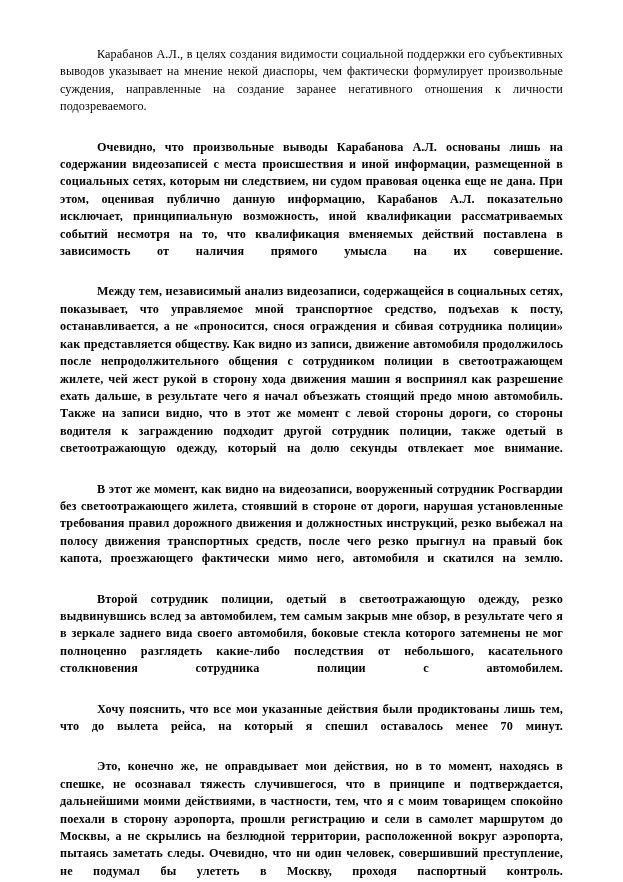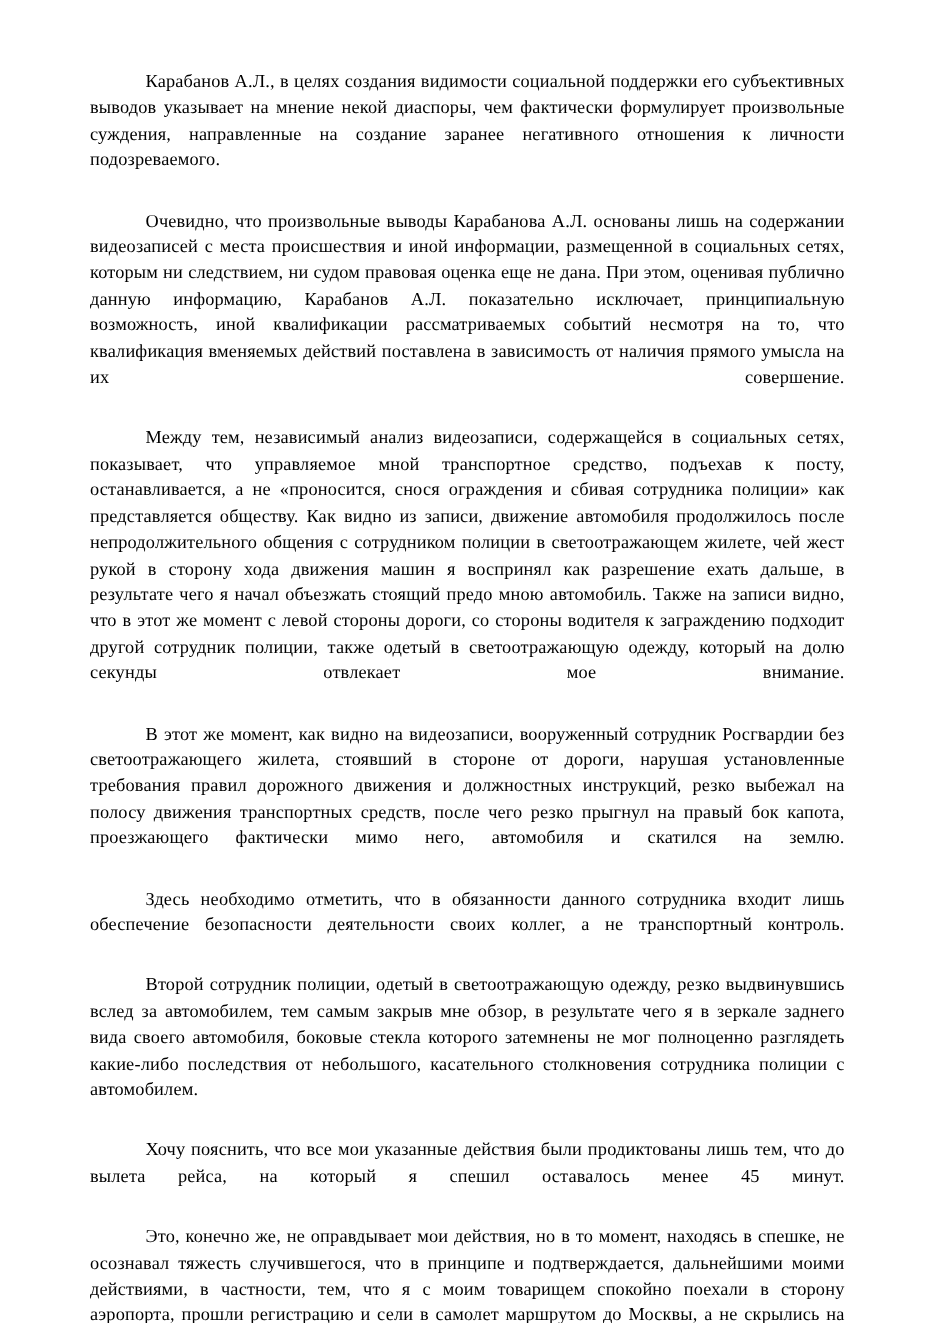"Очевидно, что произвольные выводы" .para + .para { font-weight: none -> bold }
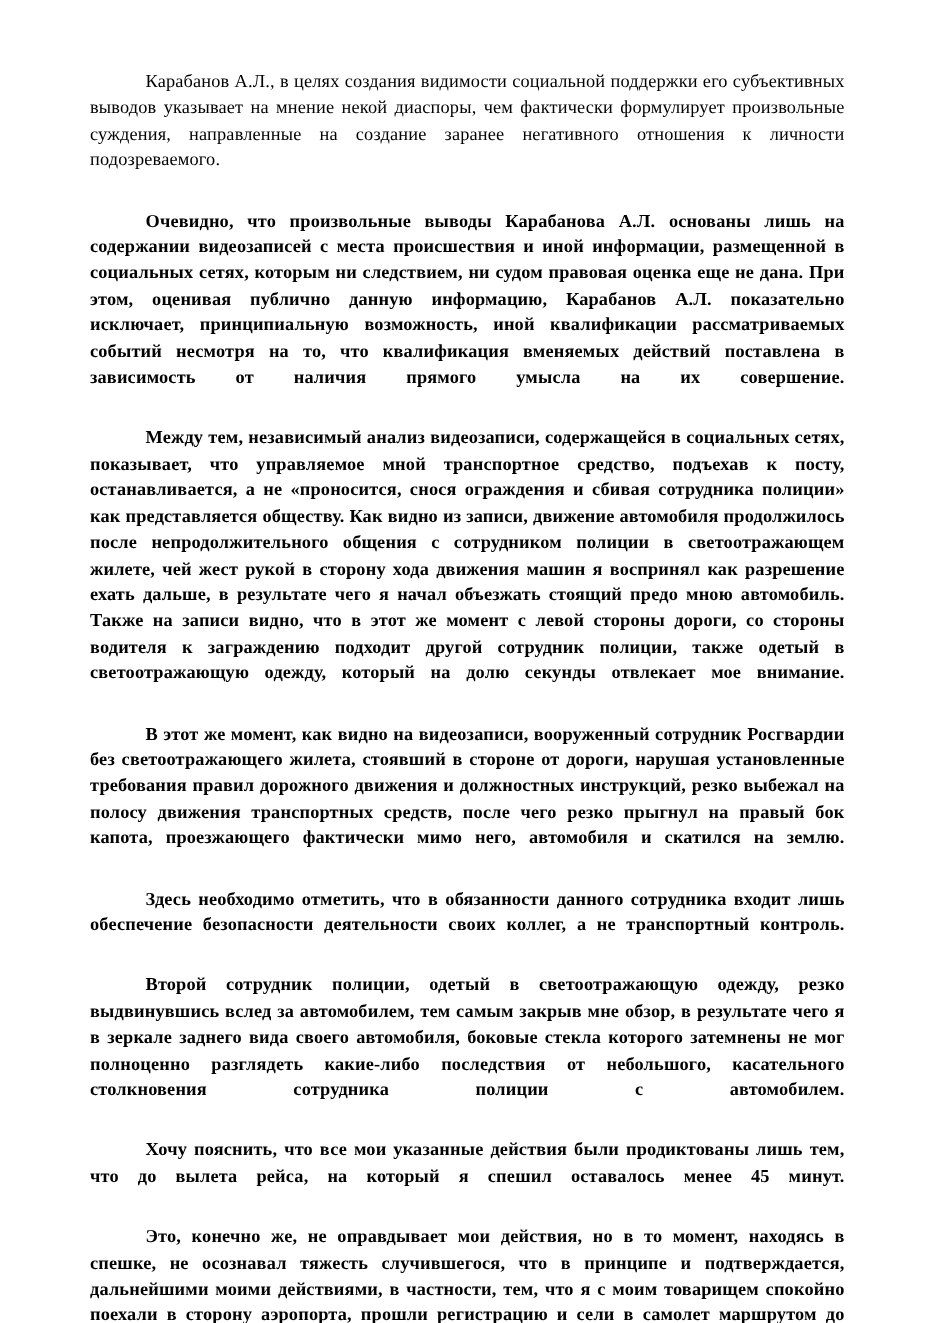"Здесь необходимо отметить, что в" p.para { html: <p>Здесь необходимо отметить, что в обязанности данного сотрудника входит лишь обеспечение безопасности деятельности своих коллег, а не транспортный контроль.</p> -> none }
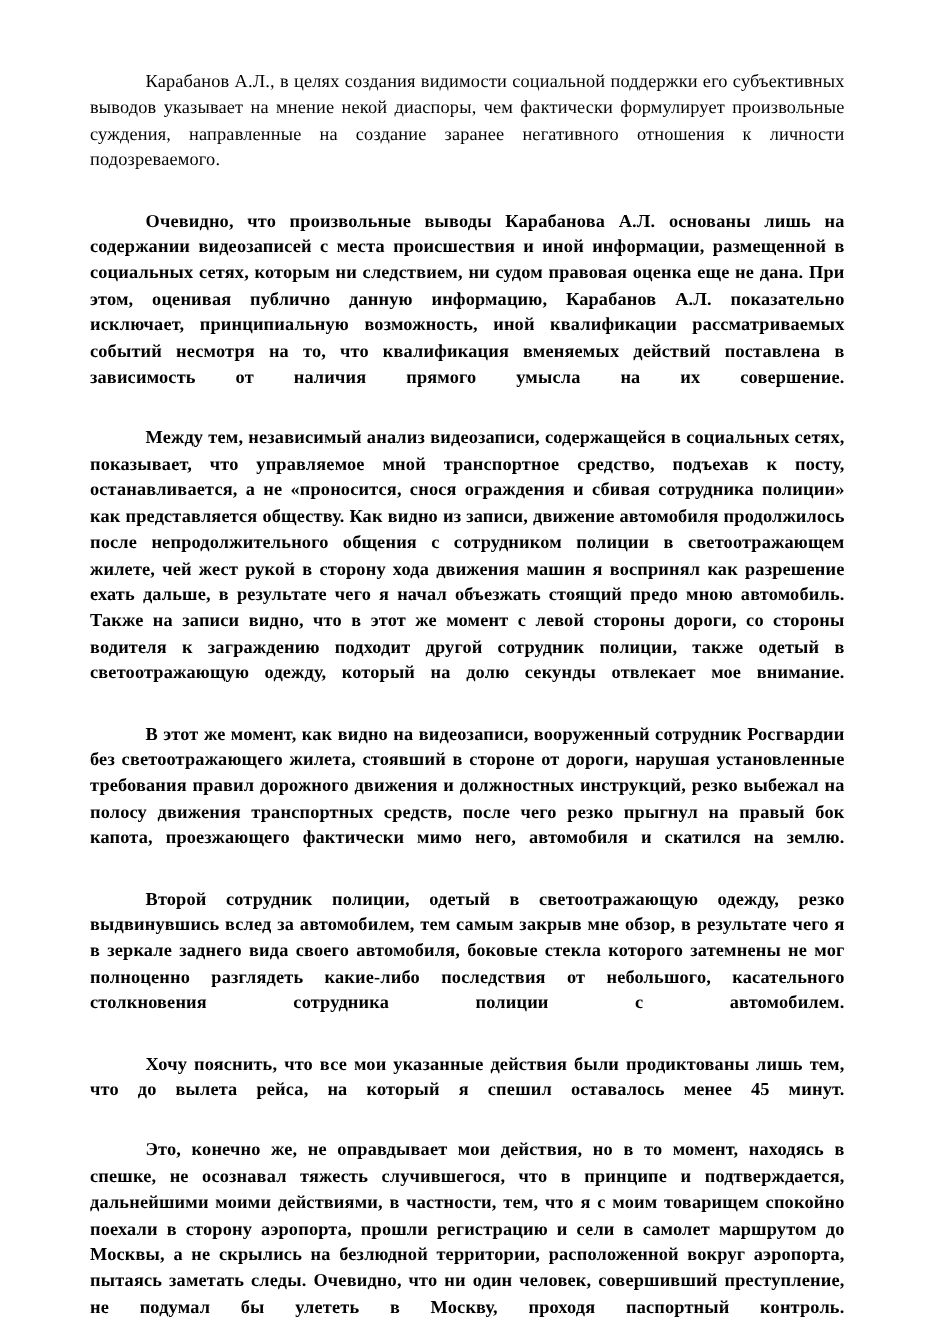"Хочу пояснить, что все мои" p.para { text: 45 -> 70 }
